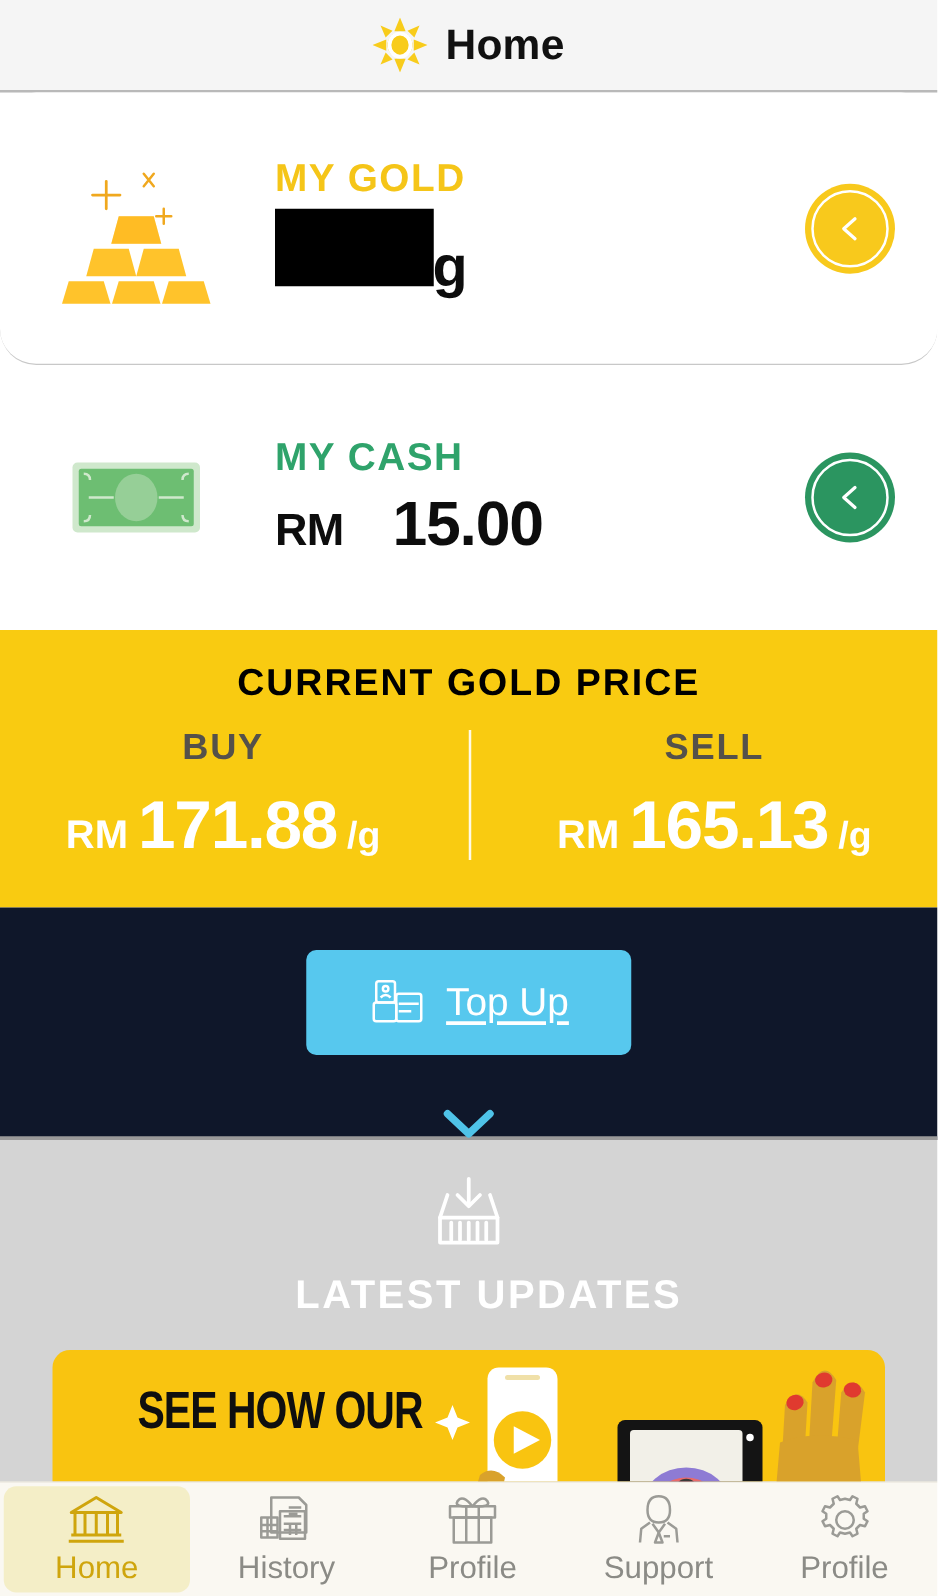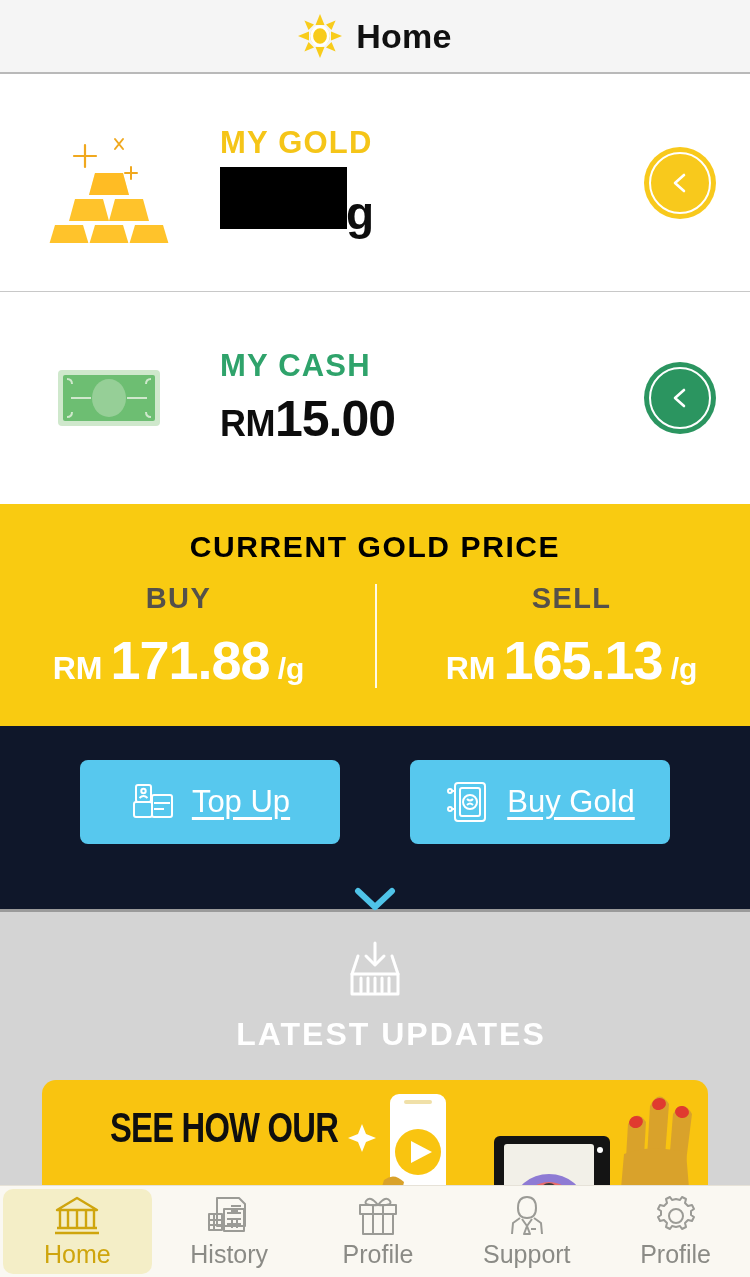"MY GOLD" .row-gold { border-radius: none -> 29px }
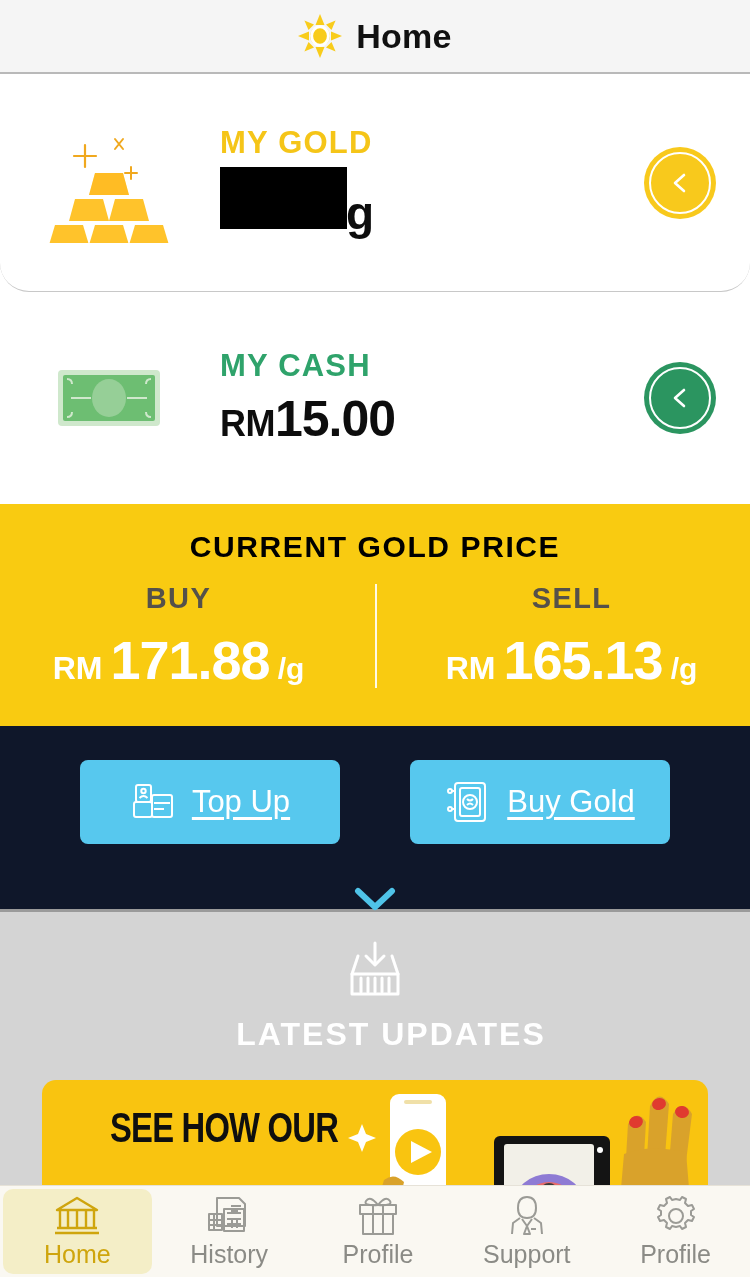"15.00" .amt-big { padding-left: none -> 39px }
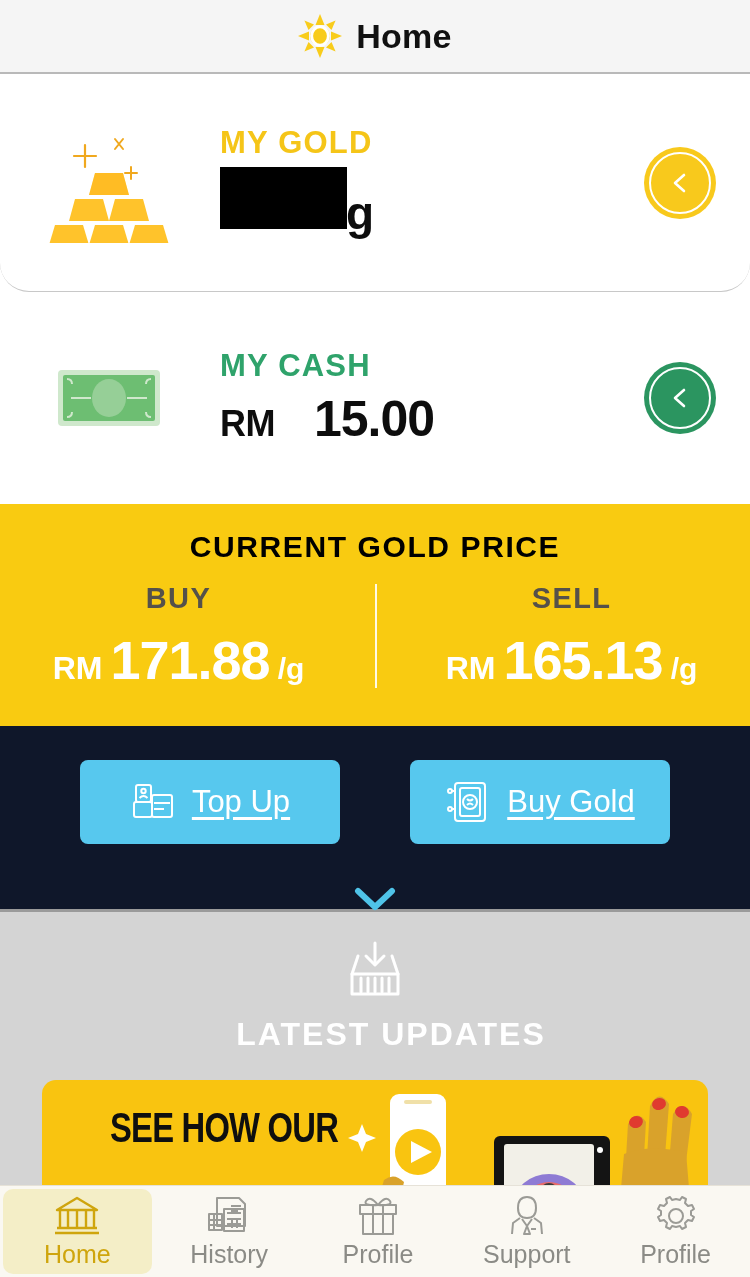"Buy Gold" div.action-btn { html: <div> <svg> <g> <rect></rect> <rect></rect> <circle></circle> <path></path> <path></path> <circle></circle> <circle></circle> </g> </svg> <span>Buy Gold</span> </div> -> none }
